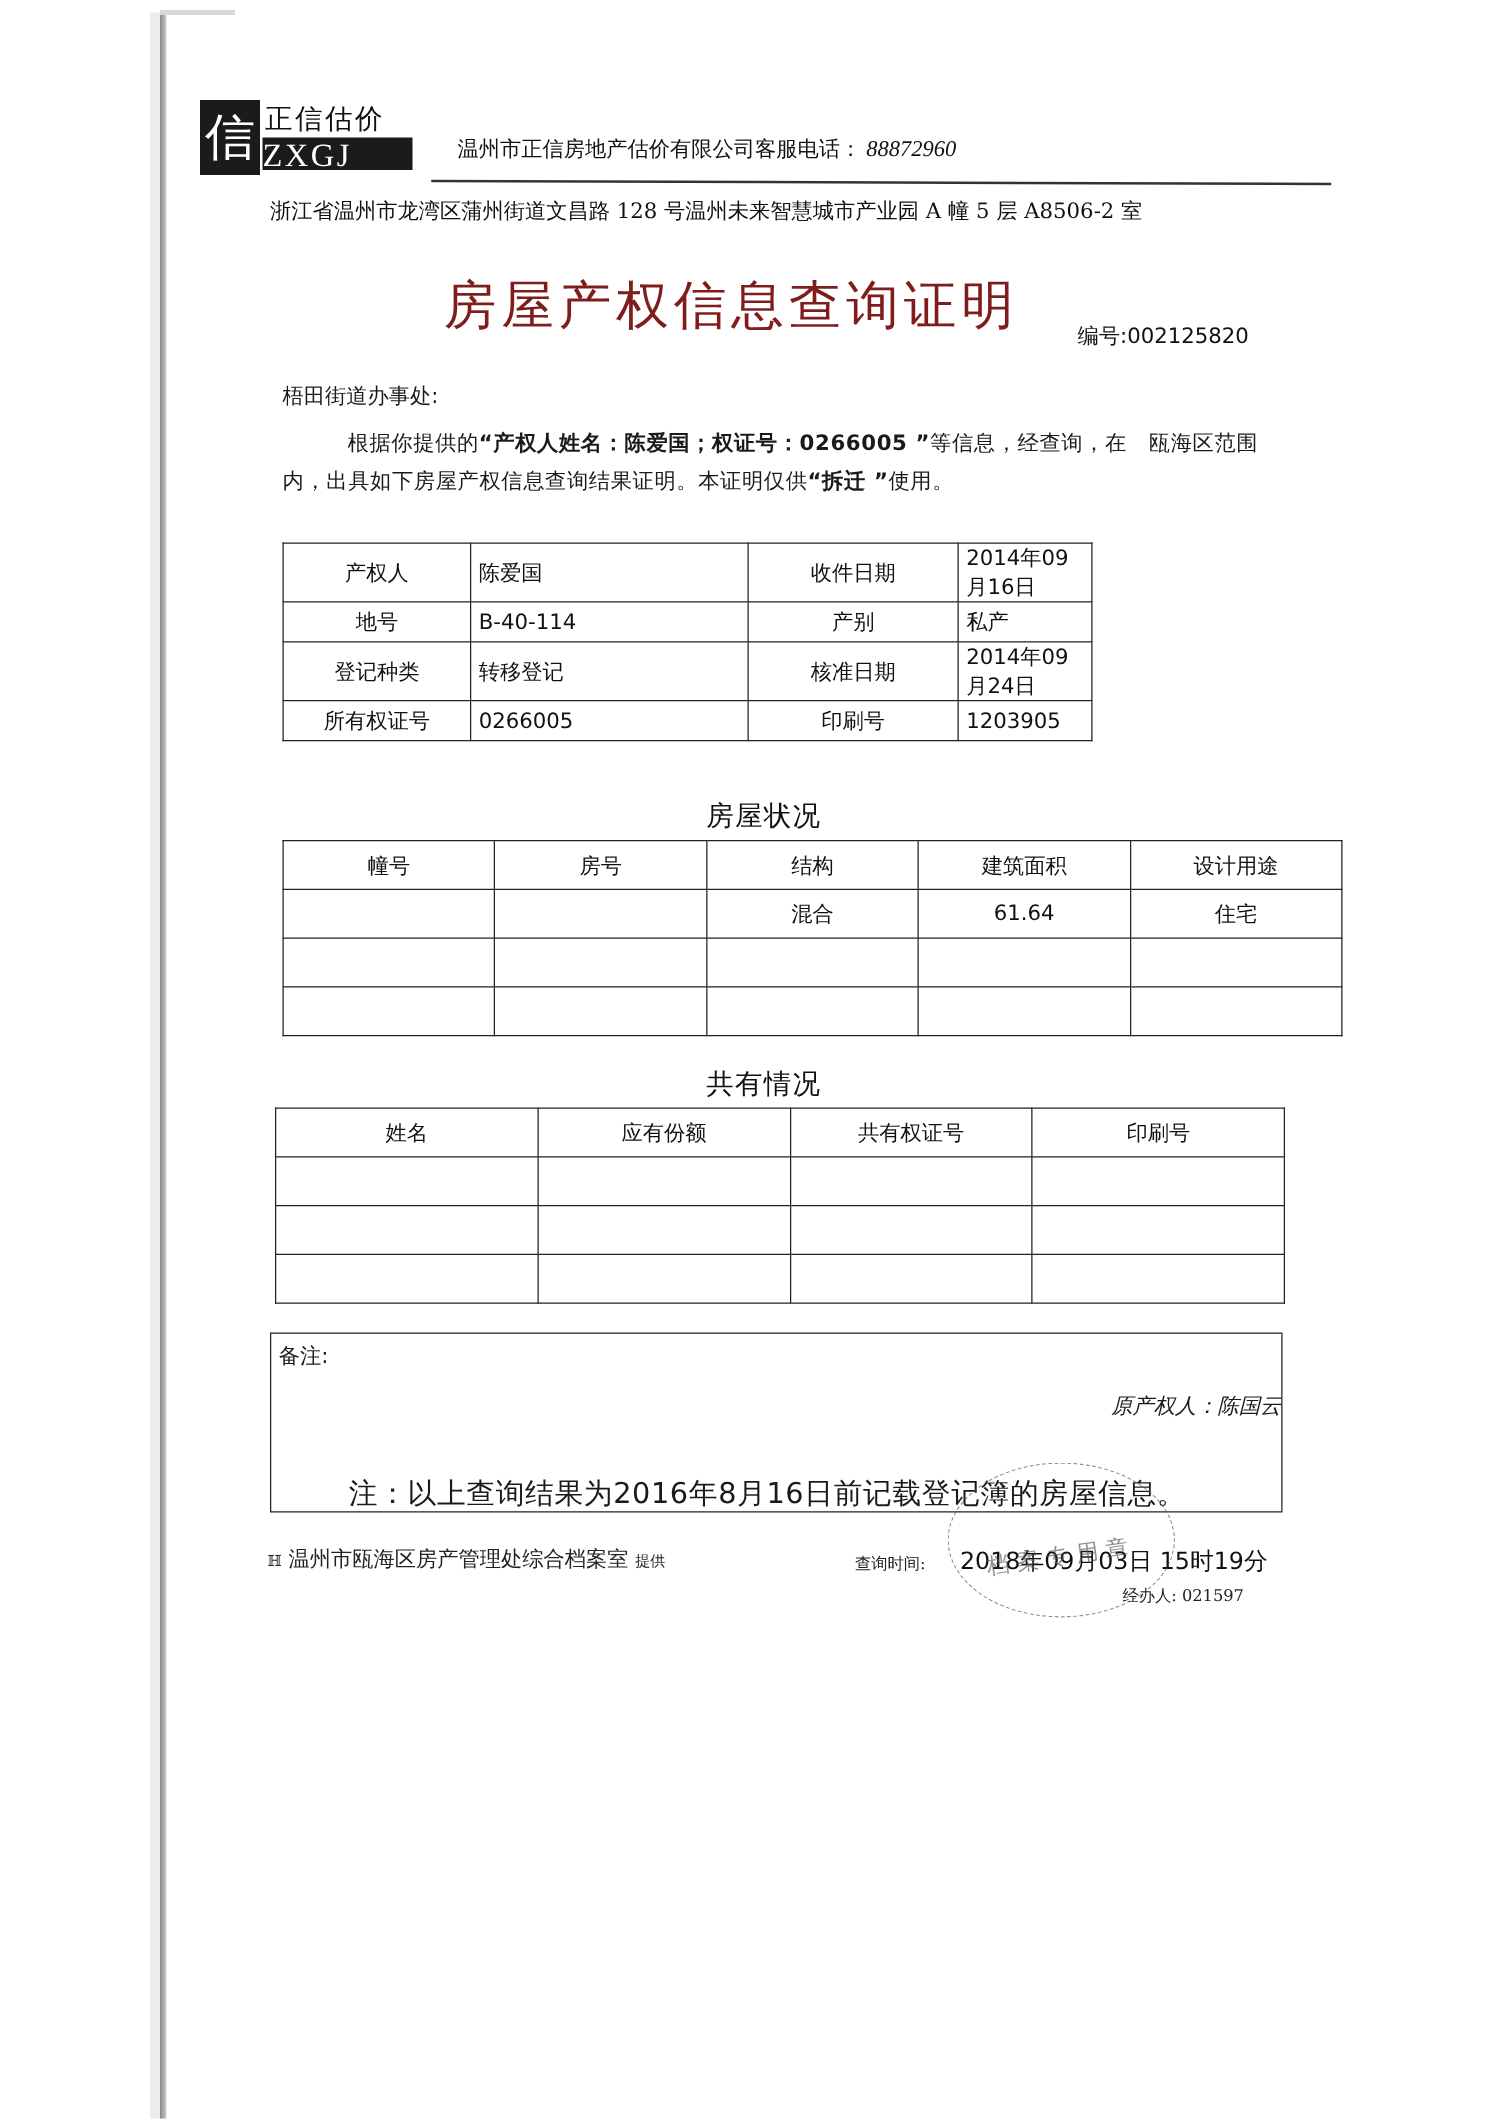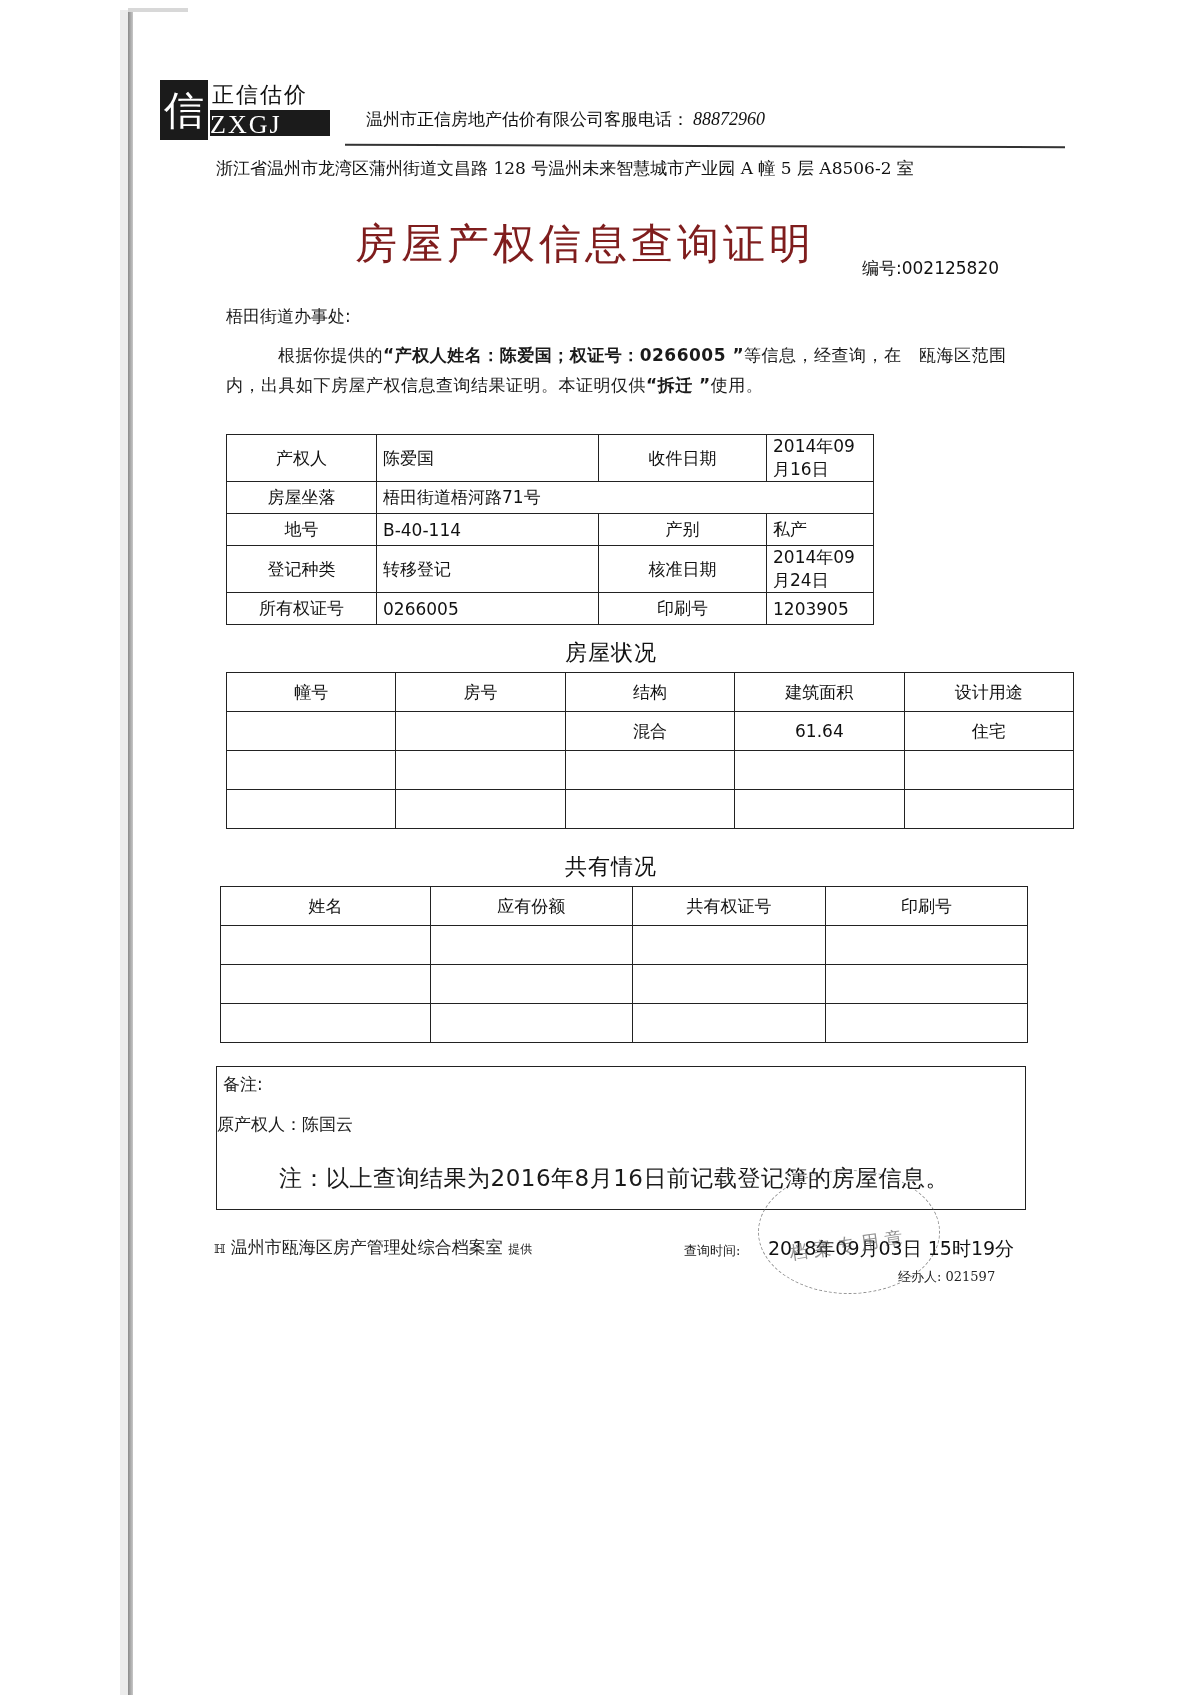"房屋坐落" tr { html: <tr> <td>房屋坐落</td> <td>梧田街道梧河路71号</td> </tr> -> none }
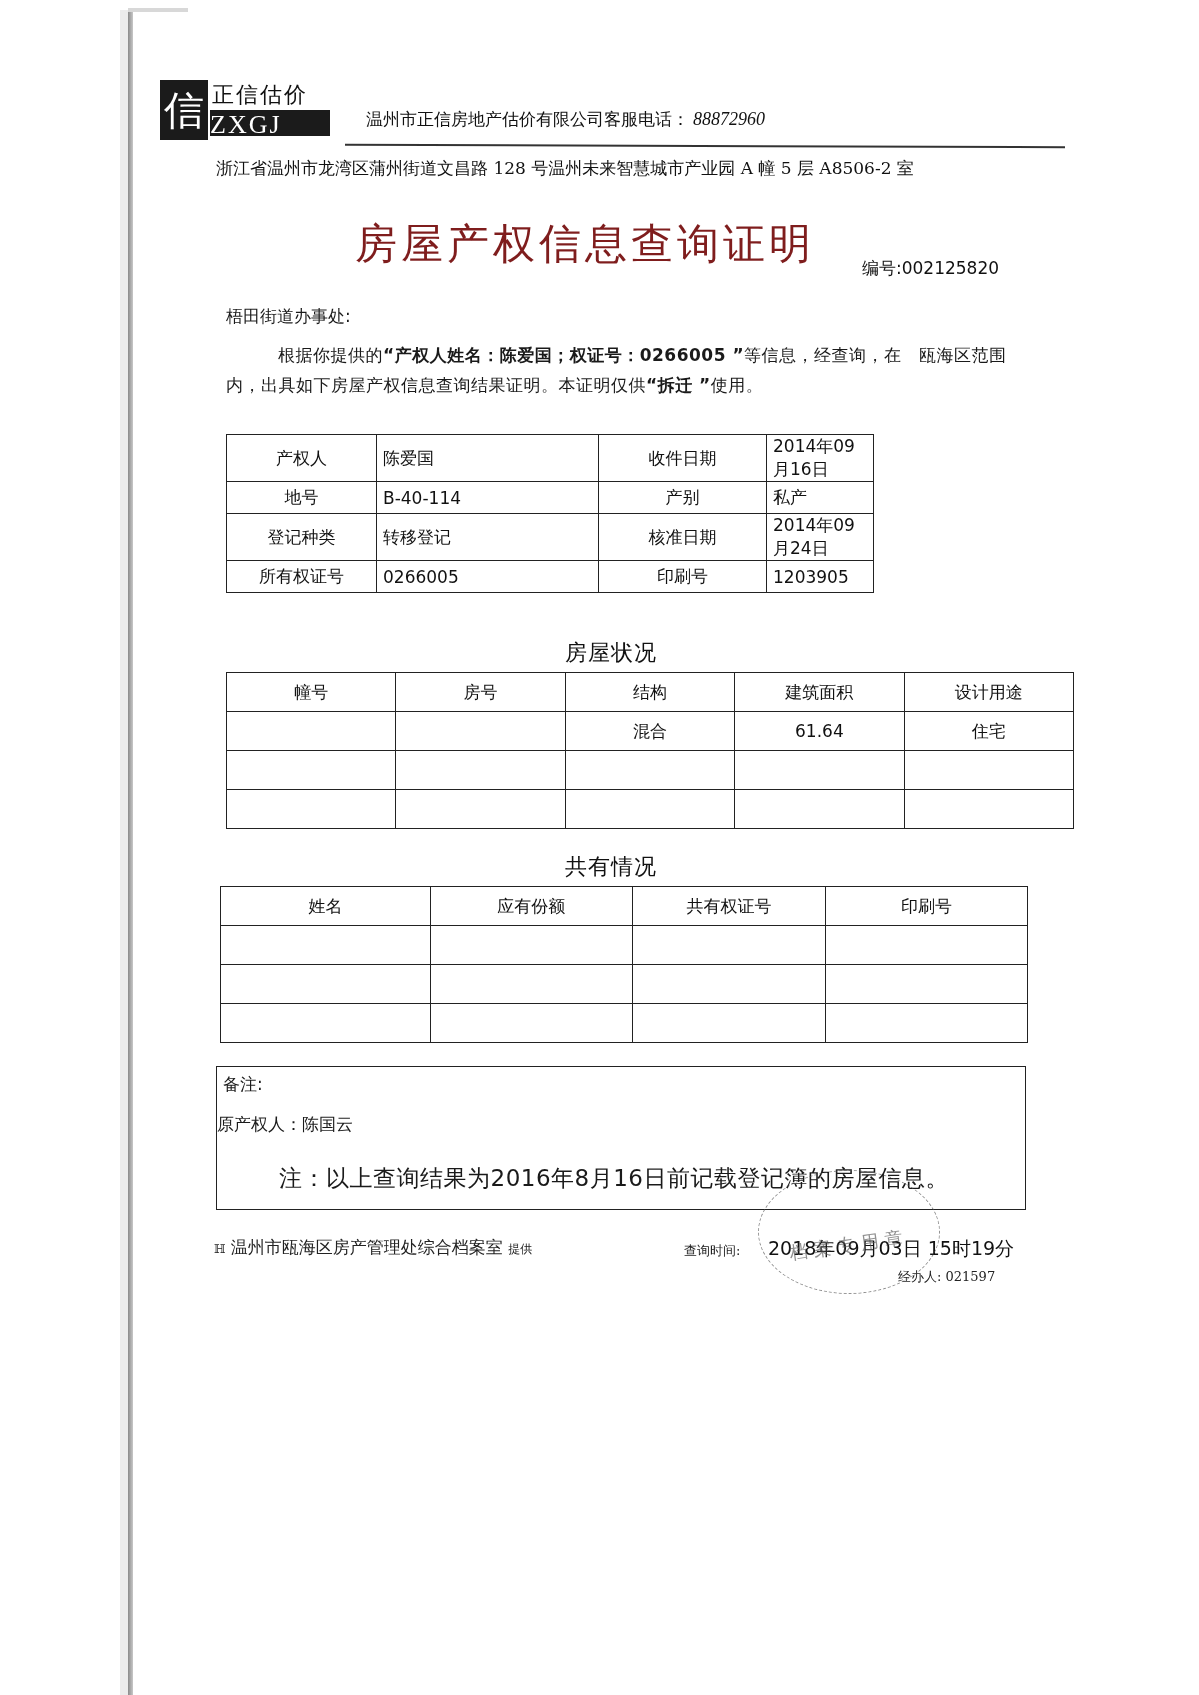"原产权人：陈国云" .remarks-content { font-style: none -> italic; text-align: left -> right }
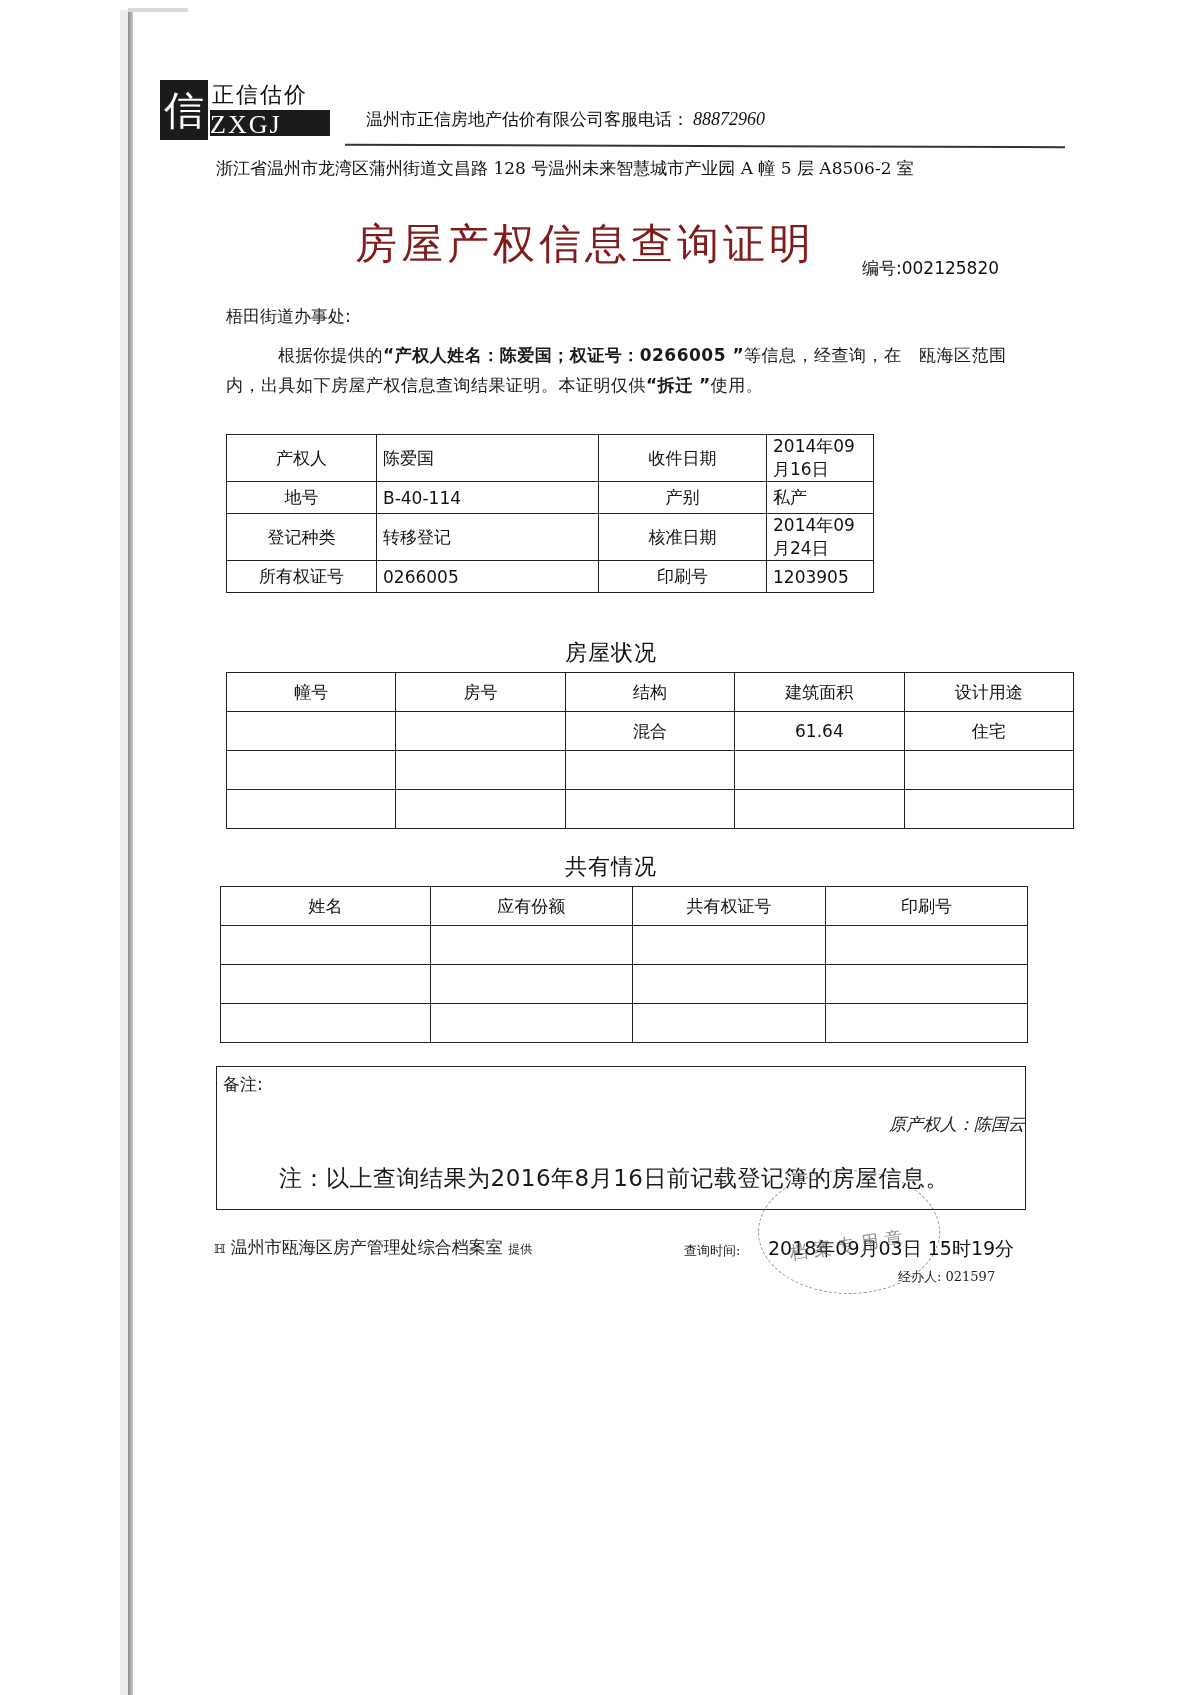"注：以上查询结果为2016年8月16日前记载登记簿的房屋信息。" .remarks-note { top: 96px -> 112px }
